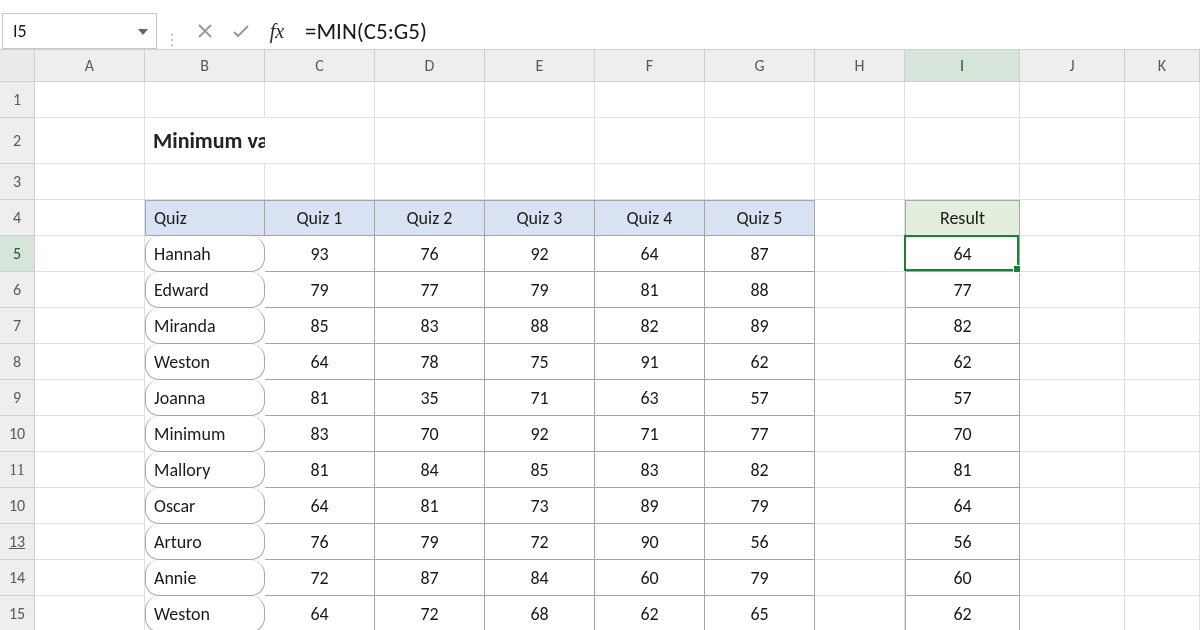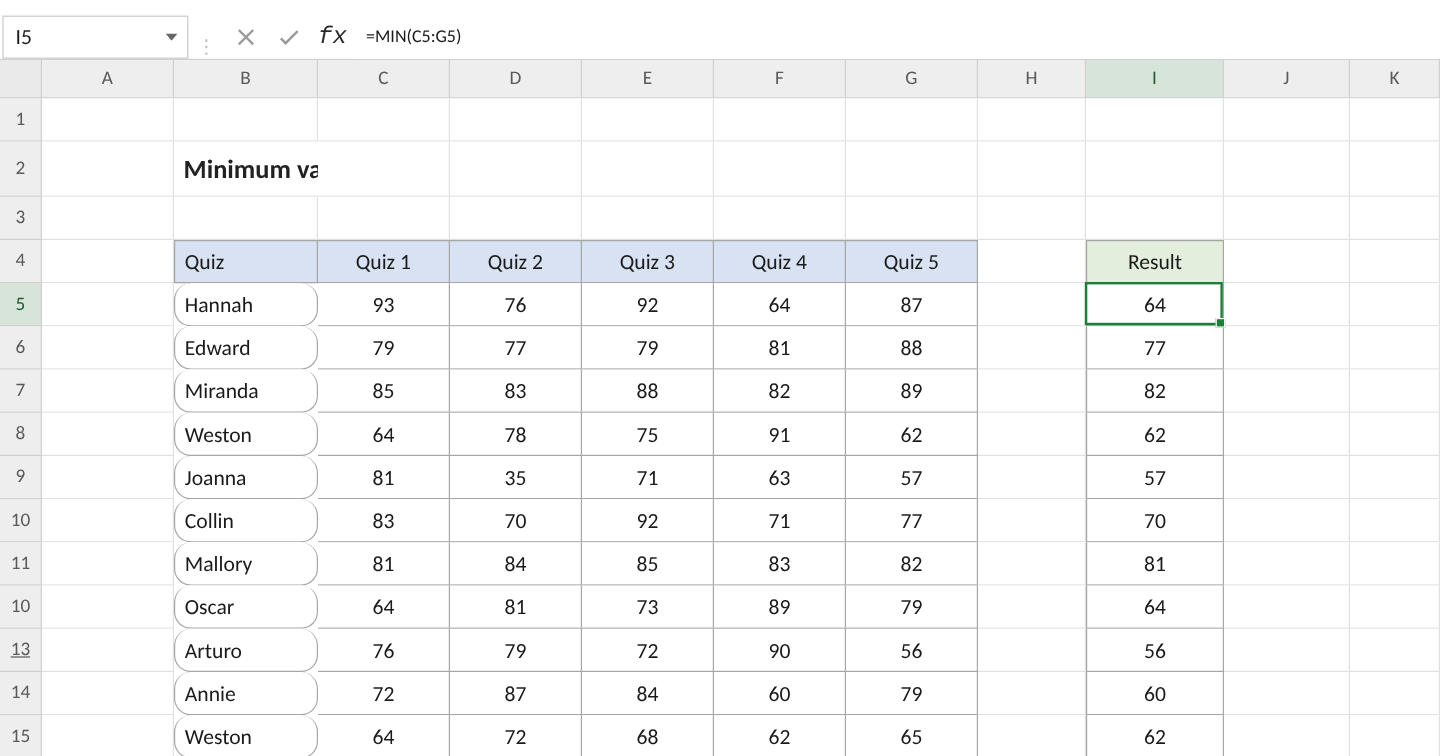"fx" .fb-btn.fx { font-family: Liberation Mono, monospace -> Liberation Serif, serif }
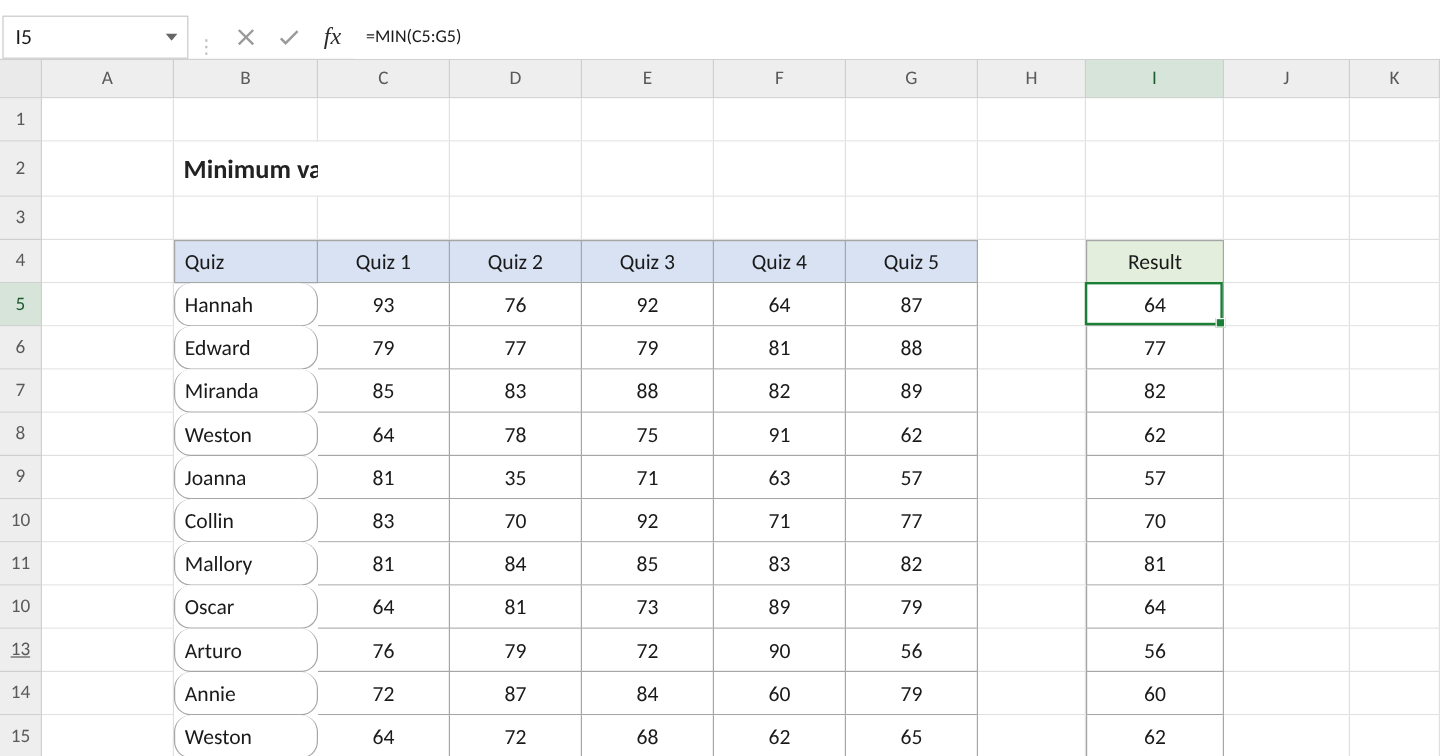"=MIN(C5:G5)" .formula-input { font-size: 15px -> 23px }
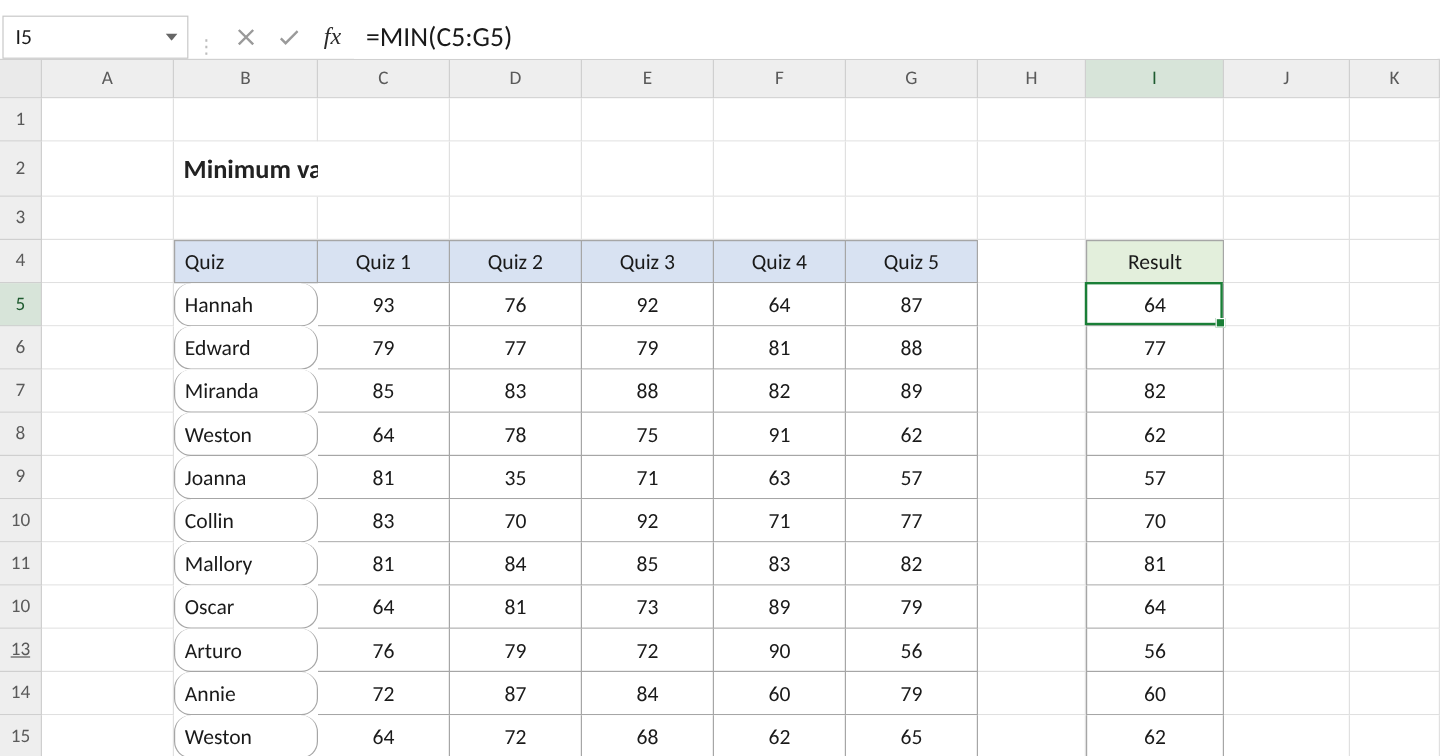"Collin" div.cell { text: Collin -> Minimum }
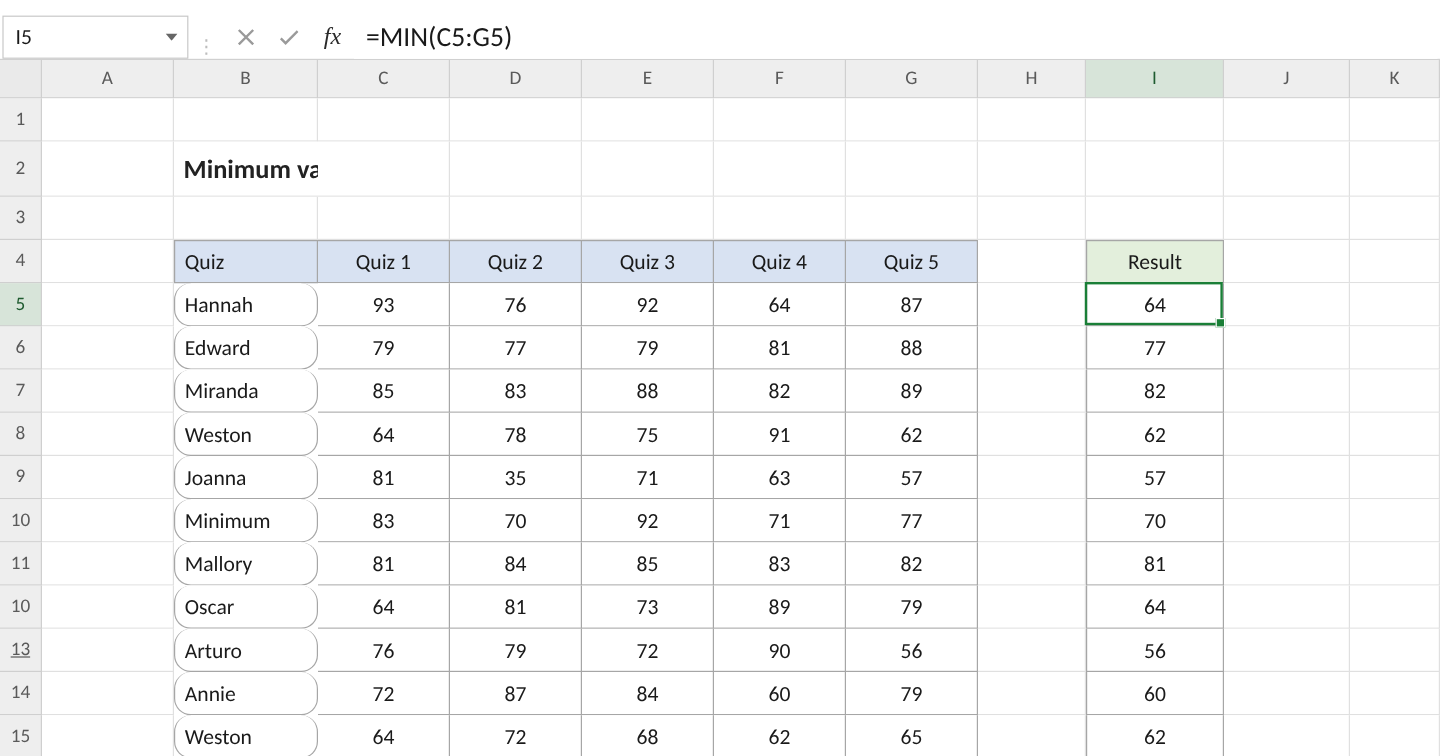"11" div.rowhdr { font-family: none -> Liberation Serif, serif }
